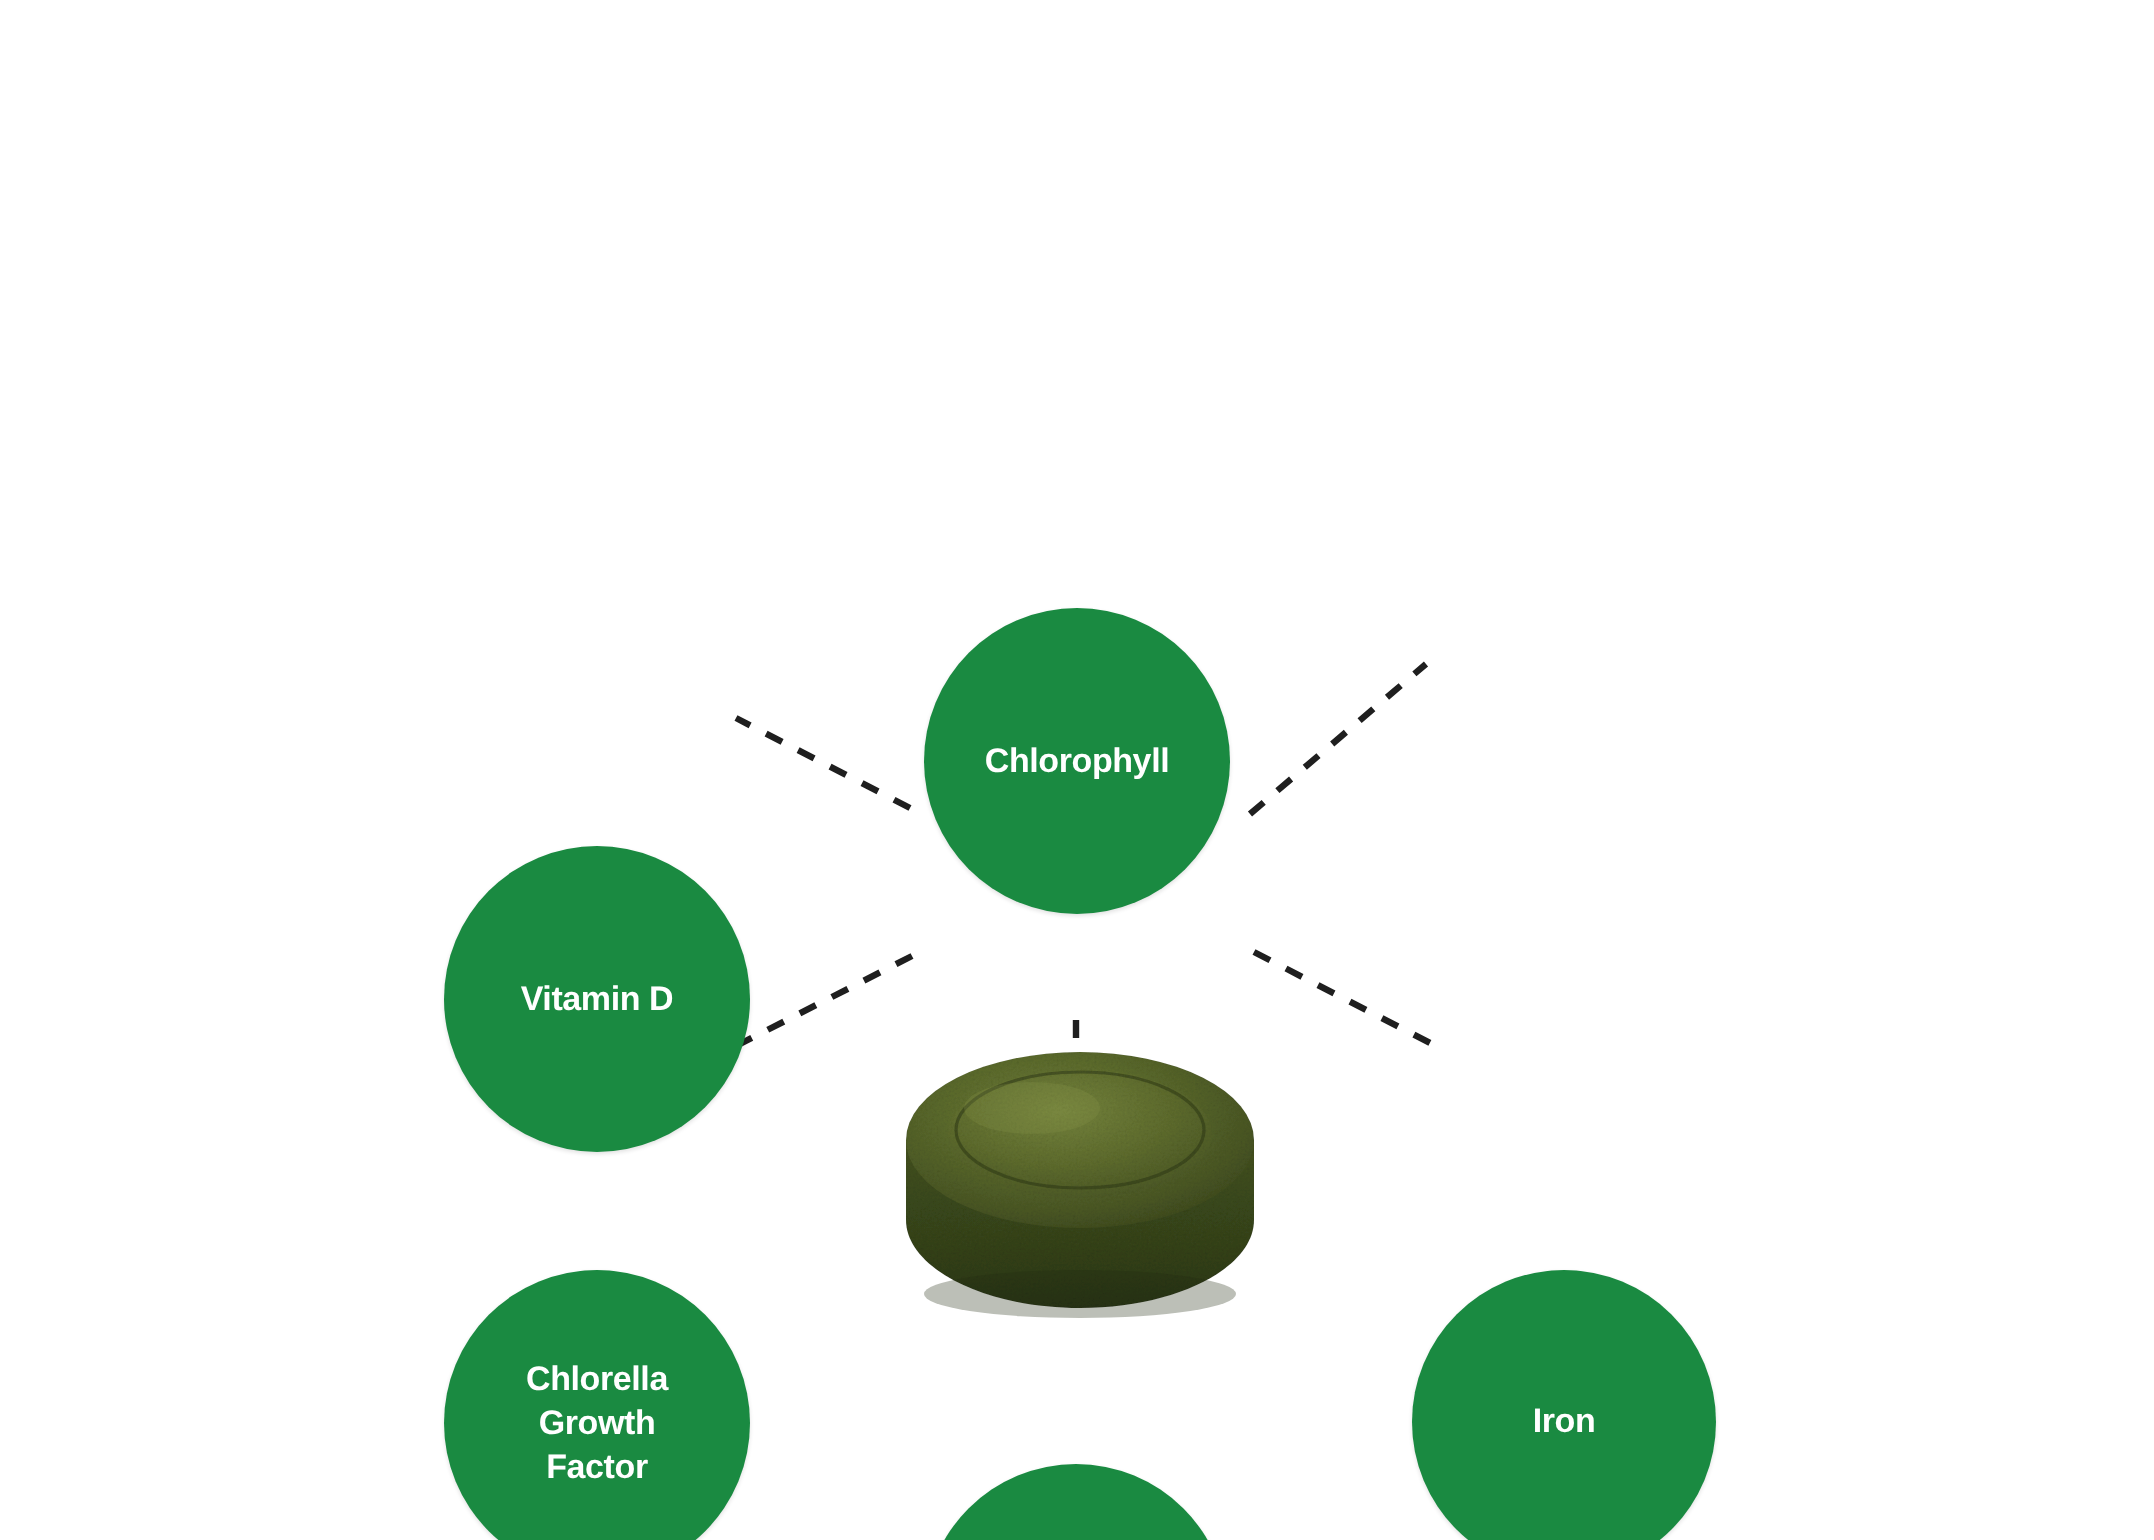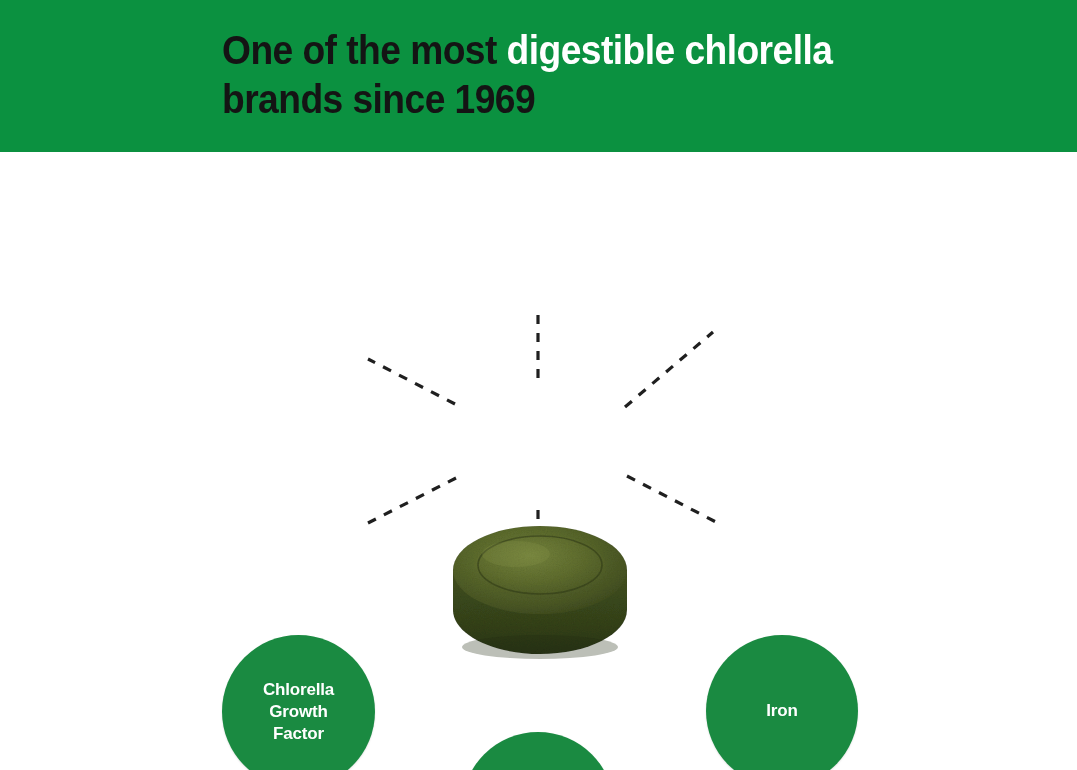"One of the most digestible" div.banner { html: <div> <div><span>One of the most </span><span>digestible chlorella</span><br><span>brands since 1969</span></div> </div> -> none }
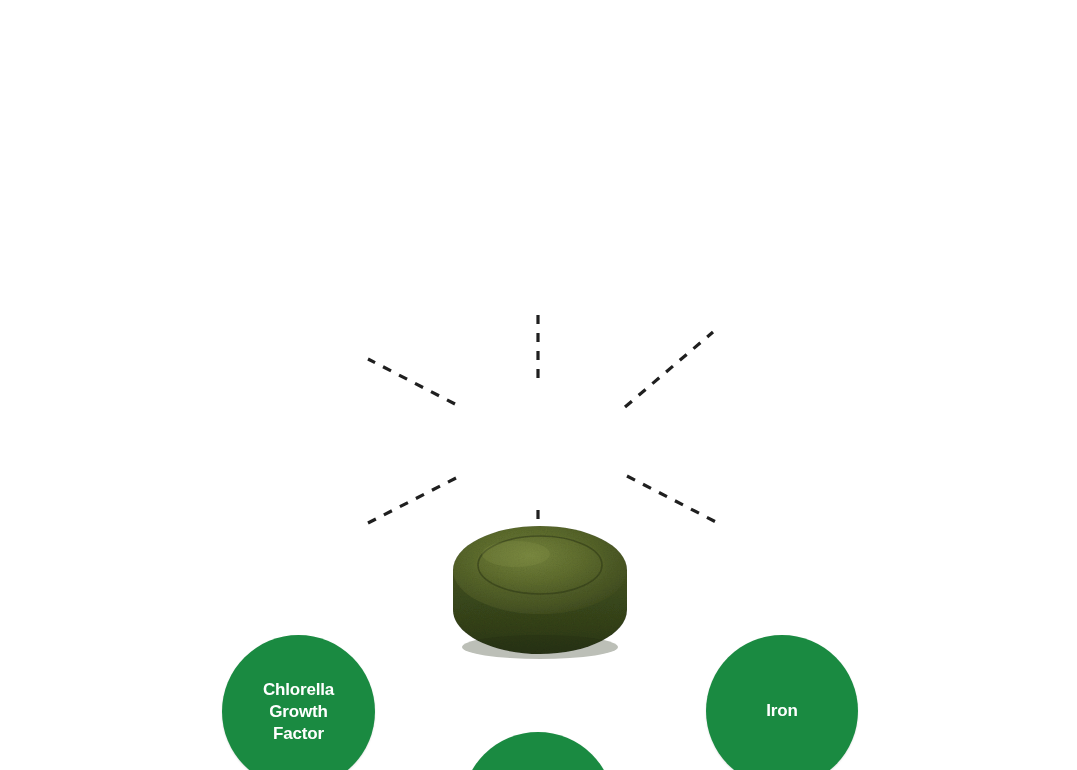"Chlorophyll" div.bubble { html: none -> <div>Chlorophyll</div> }
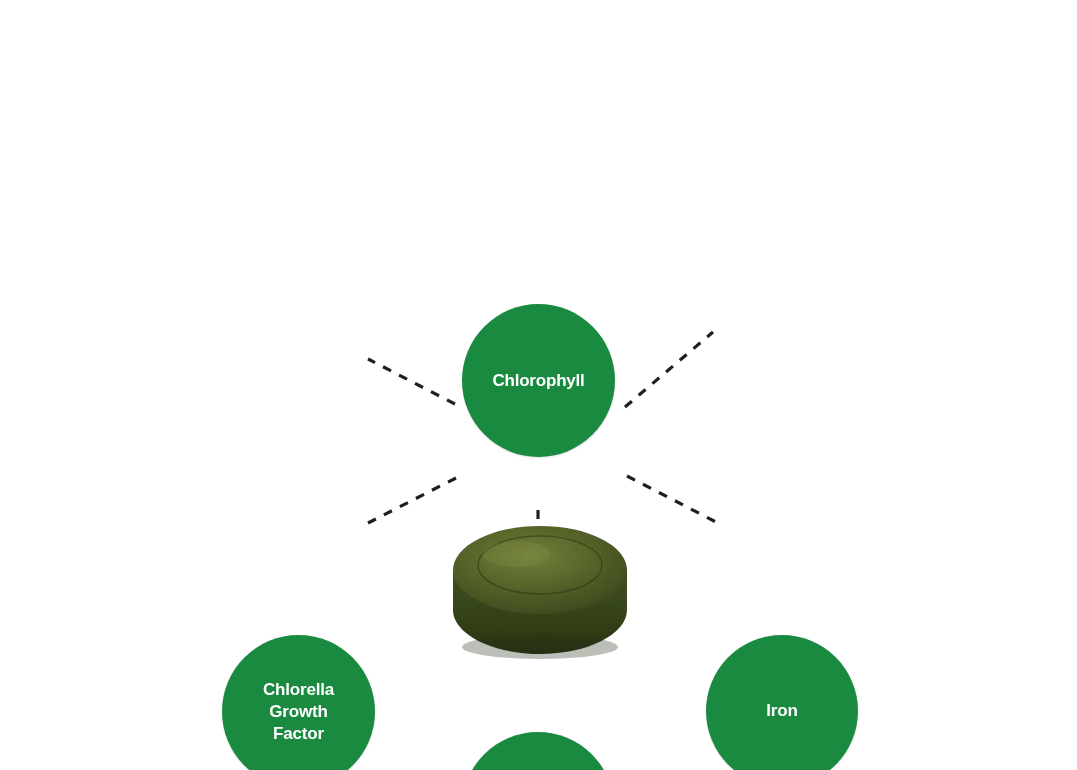"Vitamin D" div.bubble { html: none -> <div>Vitamin D</div> }
